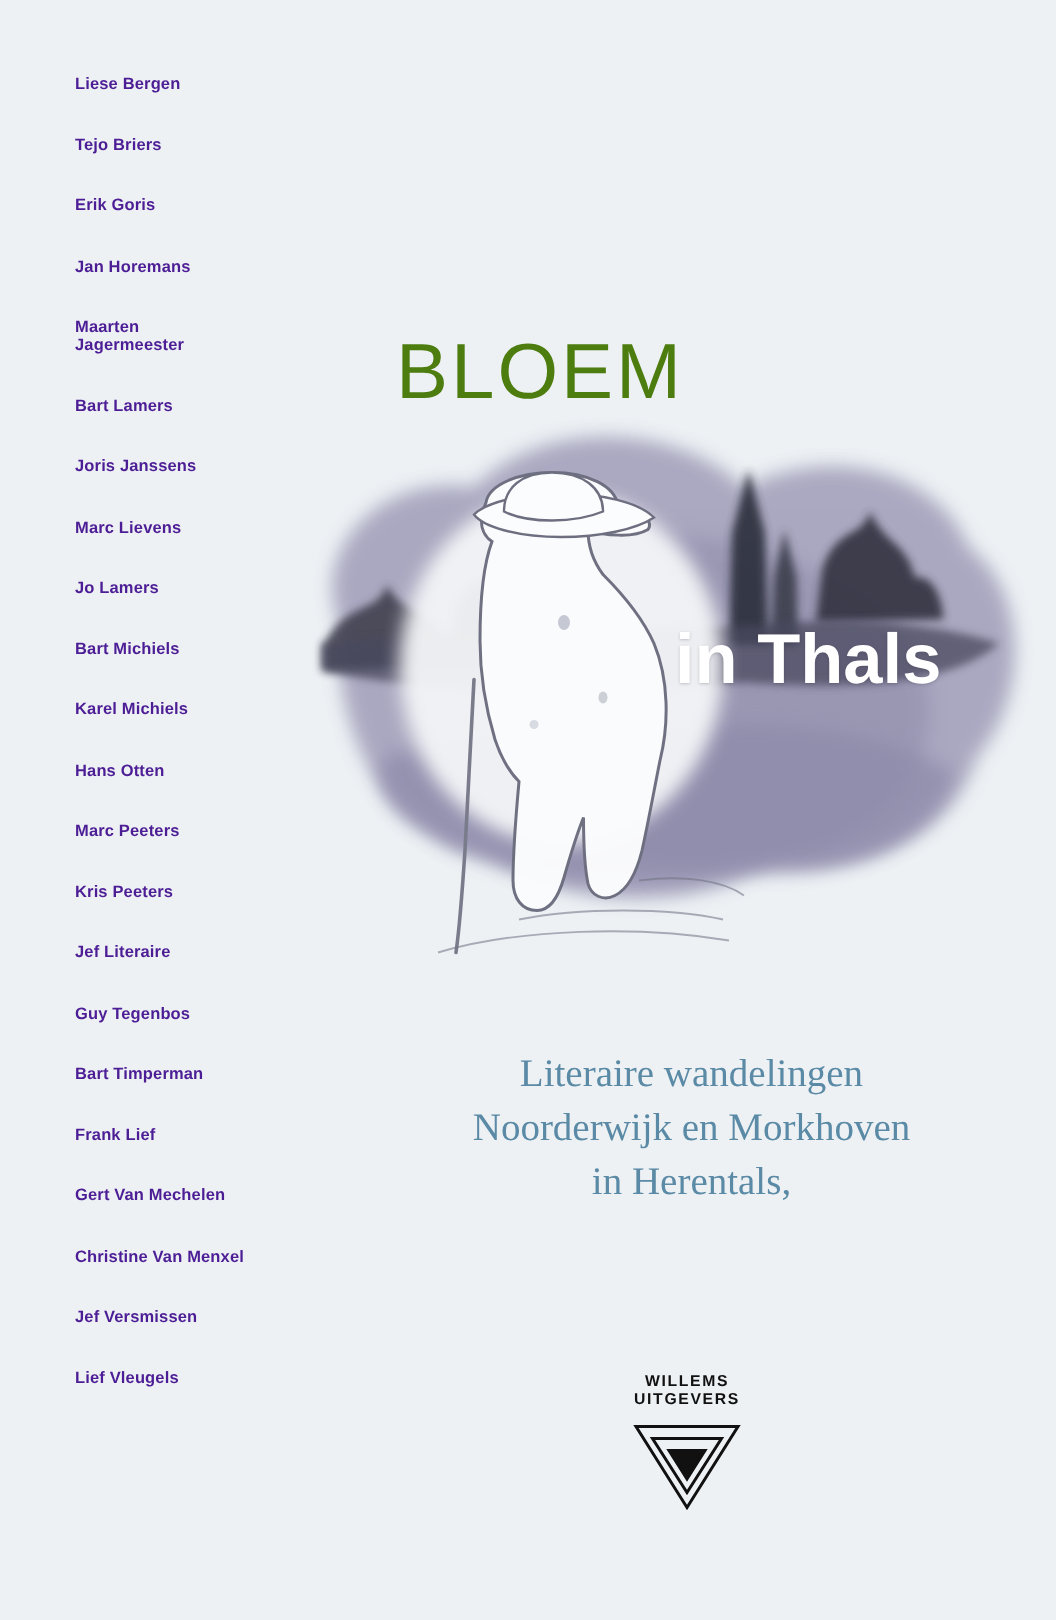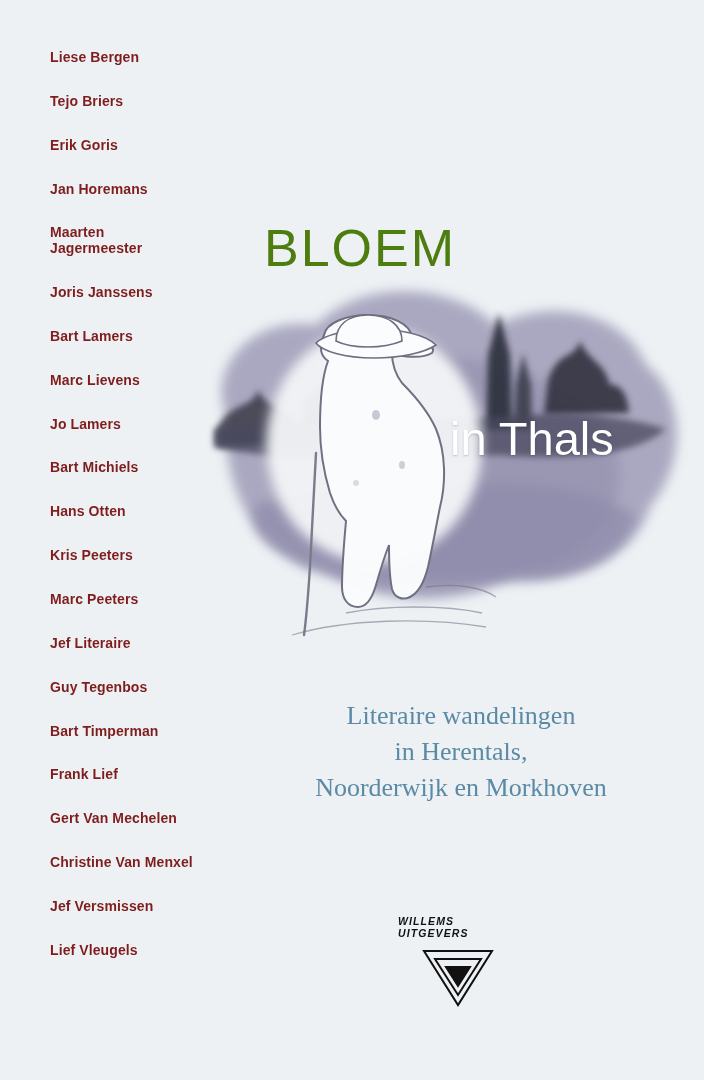"Liese Bergen" .author { color: #7f1d1d -> #4c1d95; font-size: 14px -> 11px }
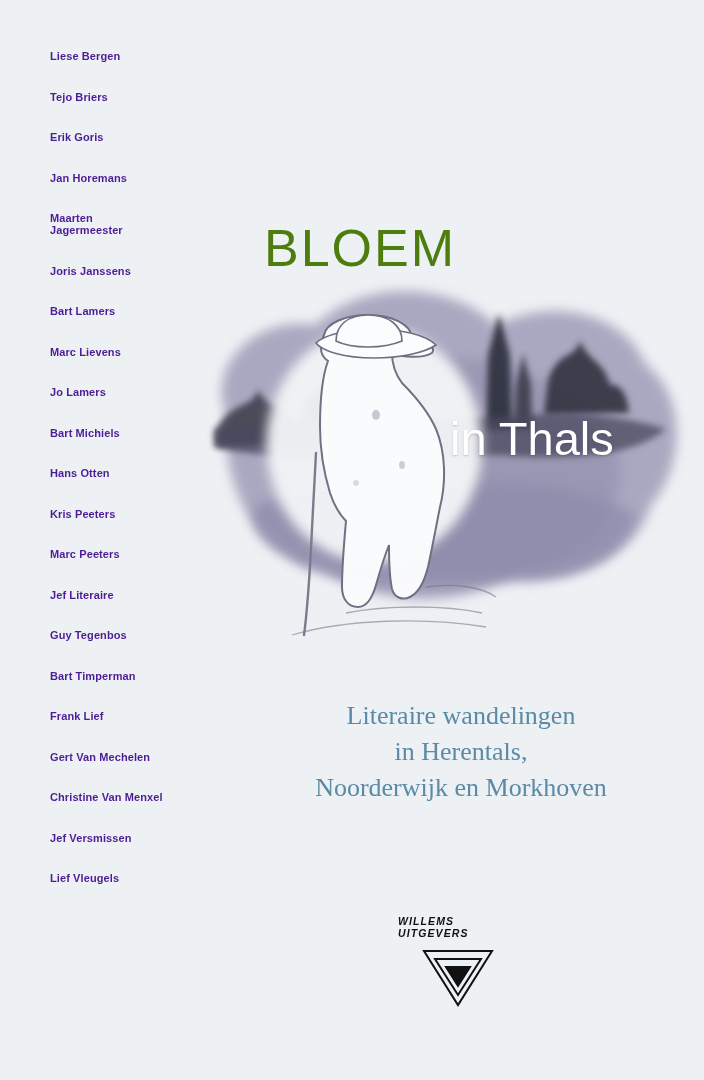"Joris Janssens" div.author { order: before "Bart Lamers" -> after "Bart Lamers" }
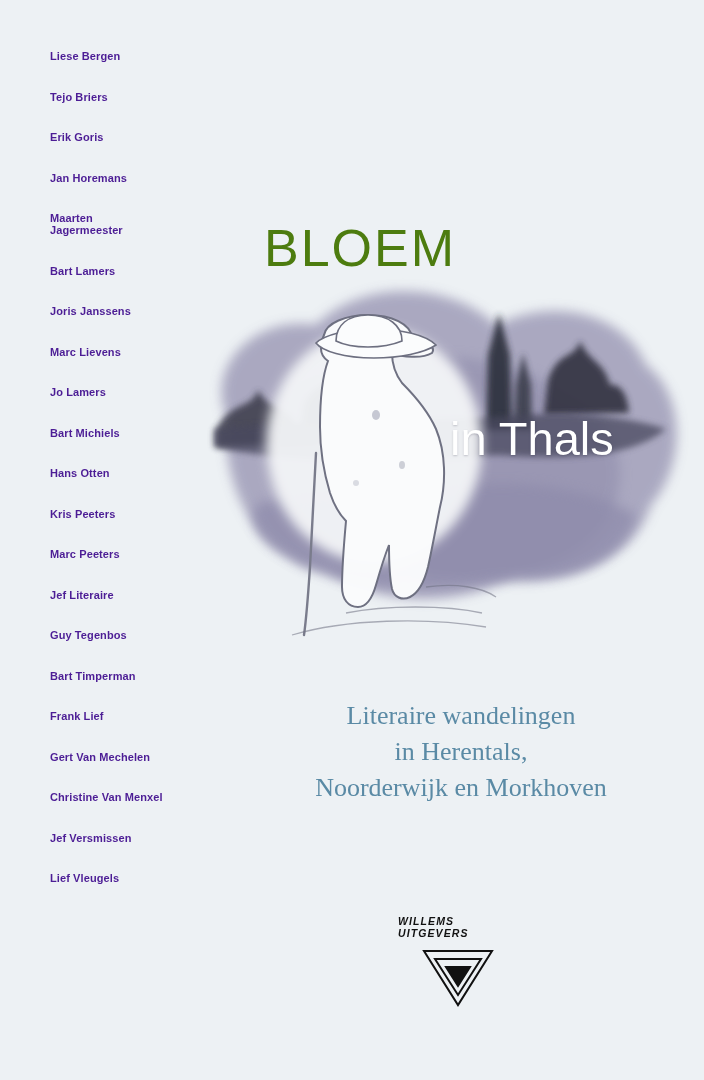"in Thals" .title-sub { font-weight: 400 -> 700 }
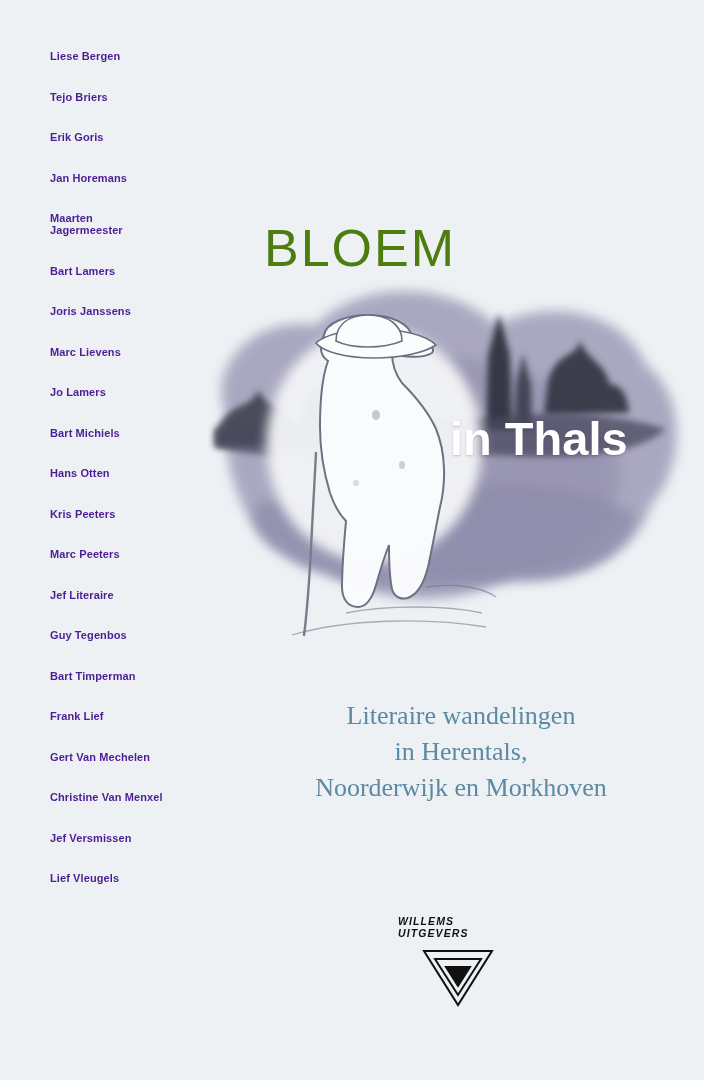"Karel Michiels" div.author { html: none -> <div>Karel Michiels</div> }
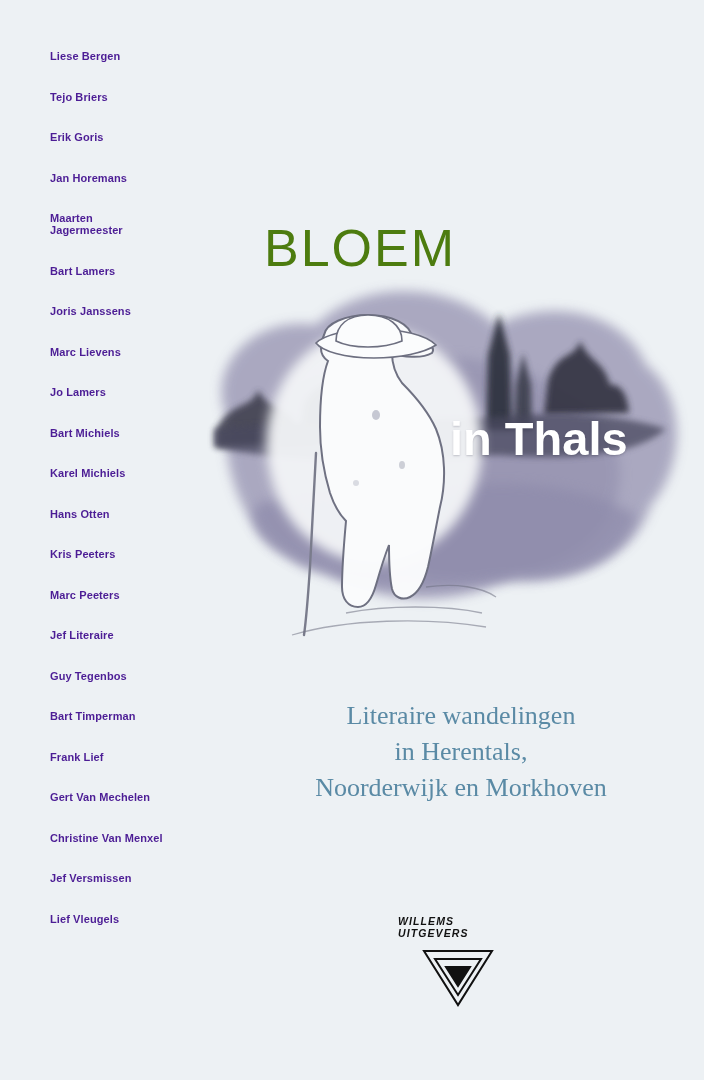"Kris Peeters" div.author { order: before "Marc Peeters" -> after "Marc Peeters" }
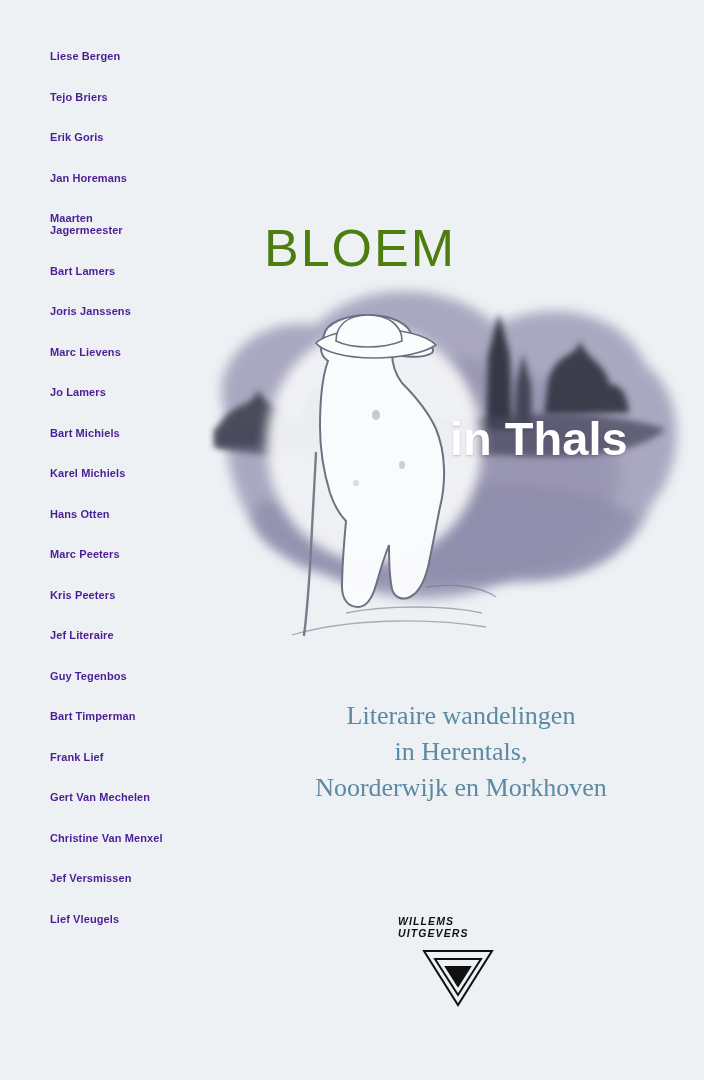"in Herentals," div { order: before "Noorderwijk en Morkhoven" -> after "Noorderwijk en Morkhoven" }
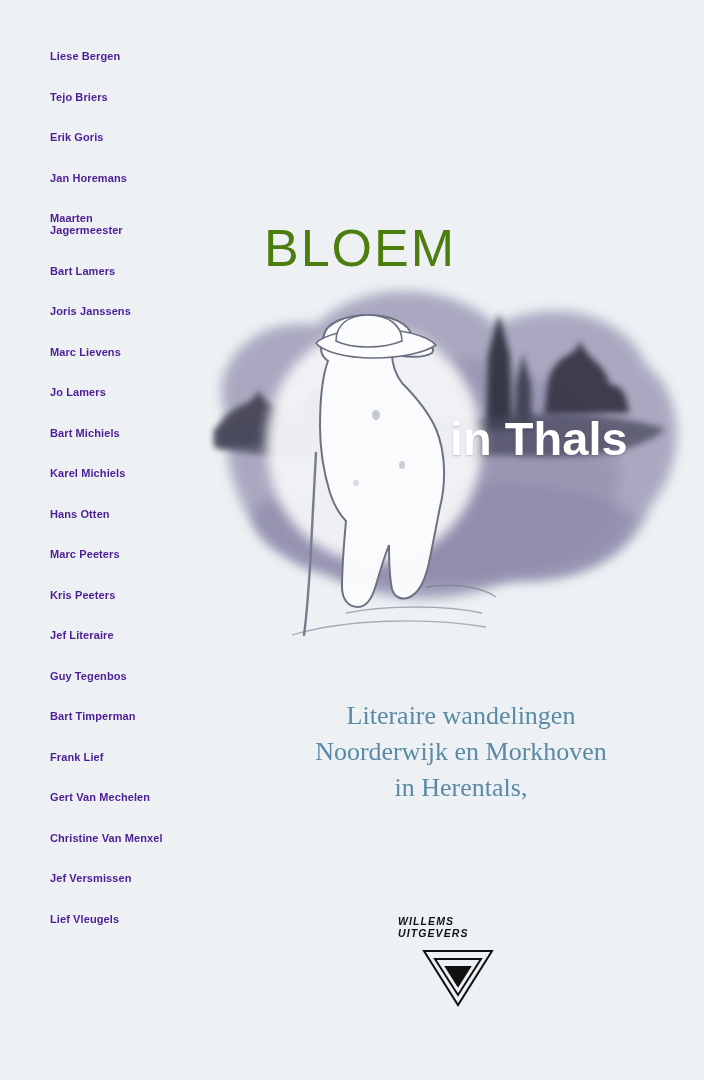"WILLEMS UITGEVERS" .publisher { font-style: italic -> none; text-align: left -> center }
